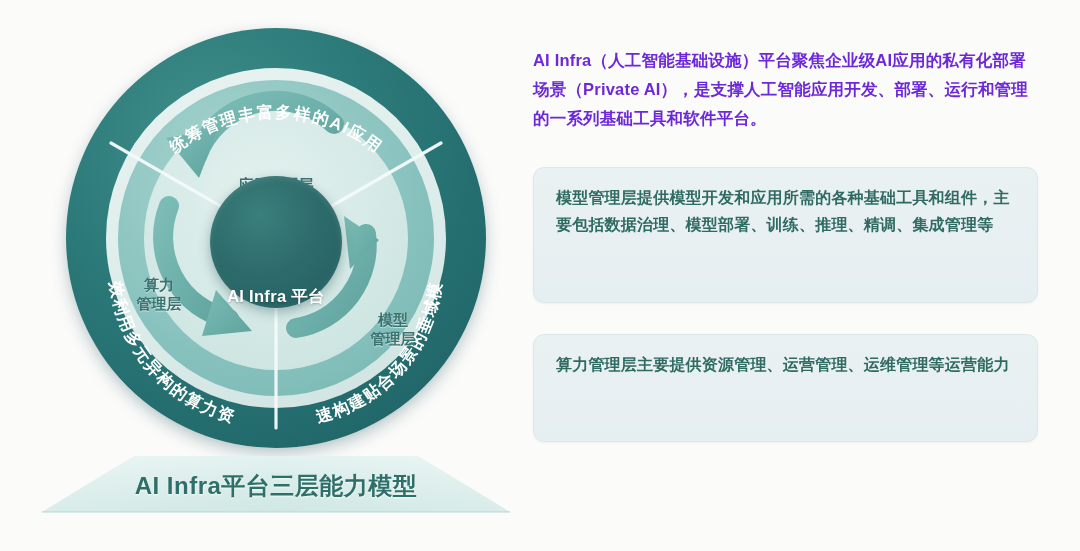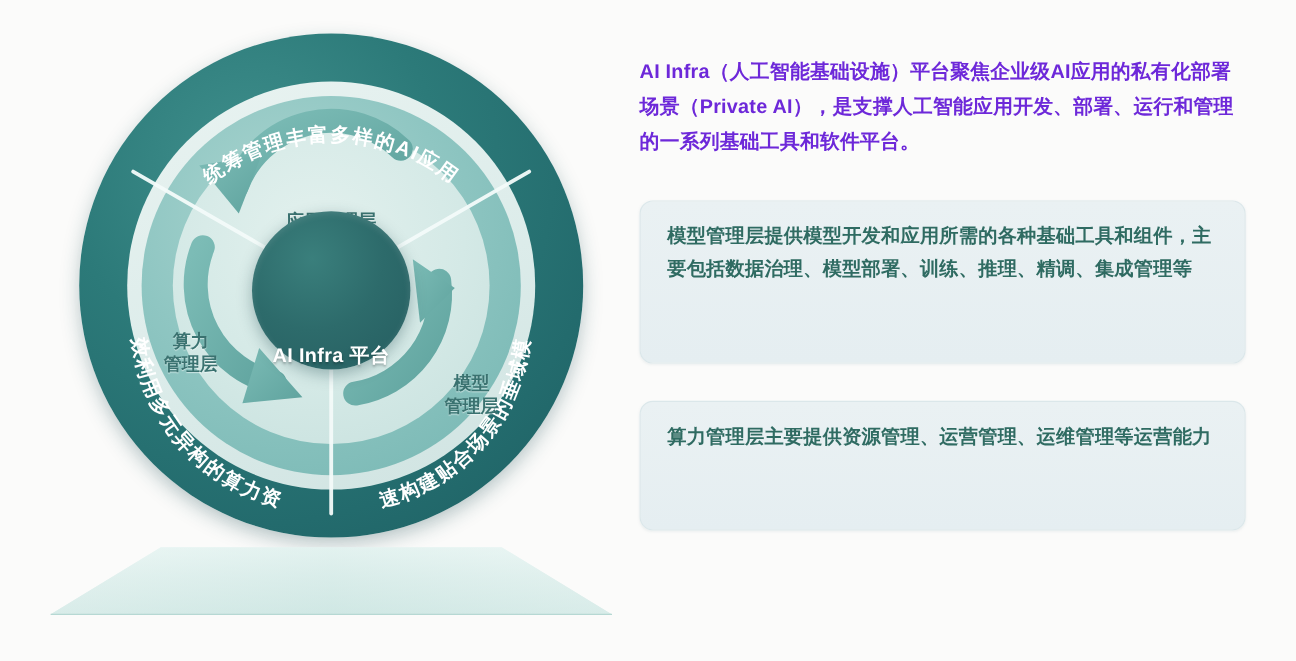"AI Infra平台三层能力模型" div.platform-label { html: none -> <div>AI Infra平台三层能力模型</div> }
